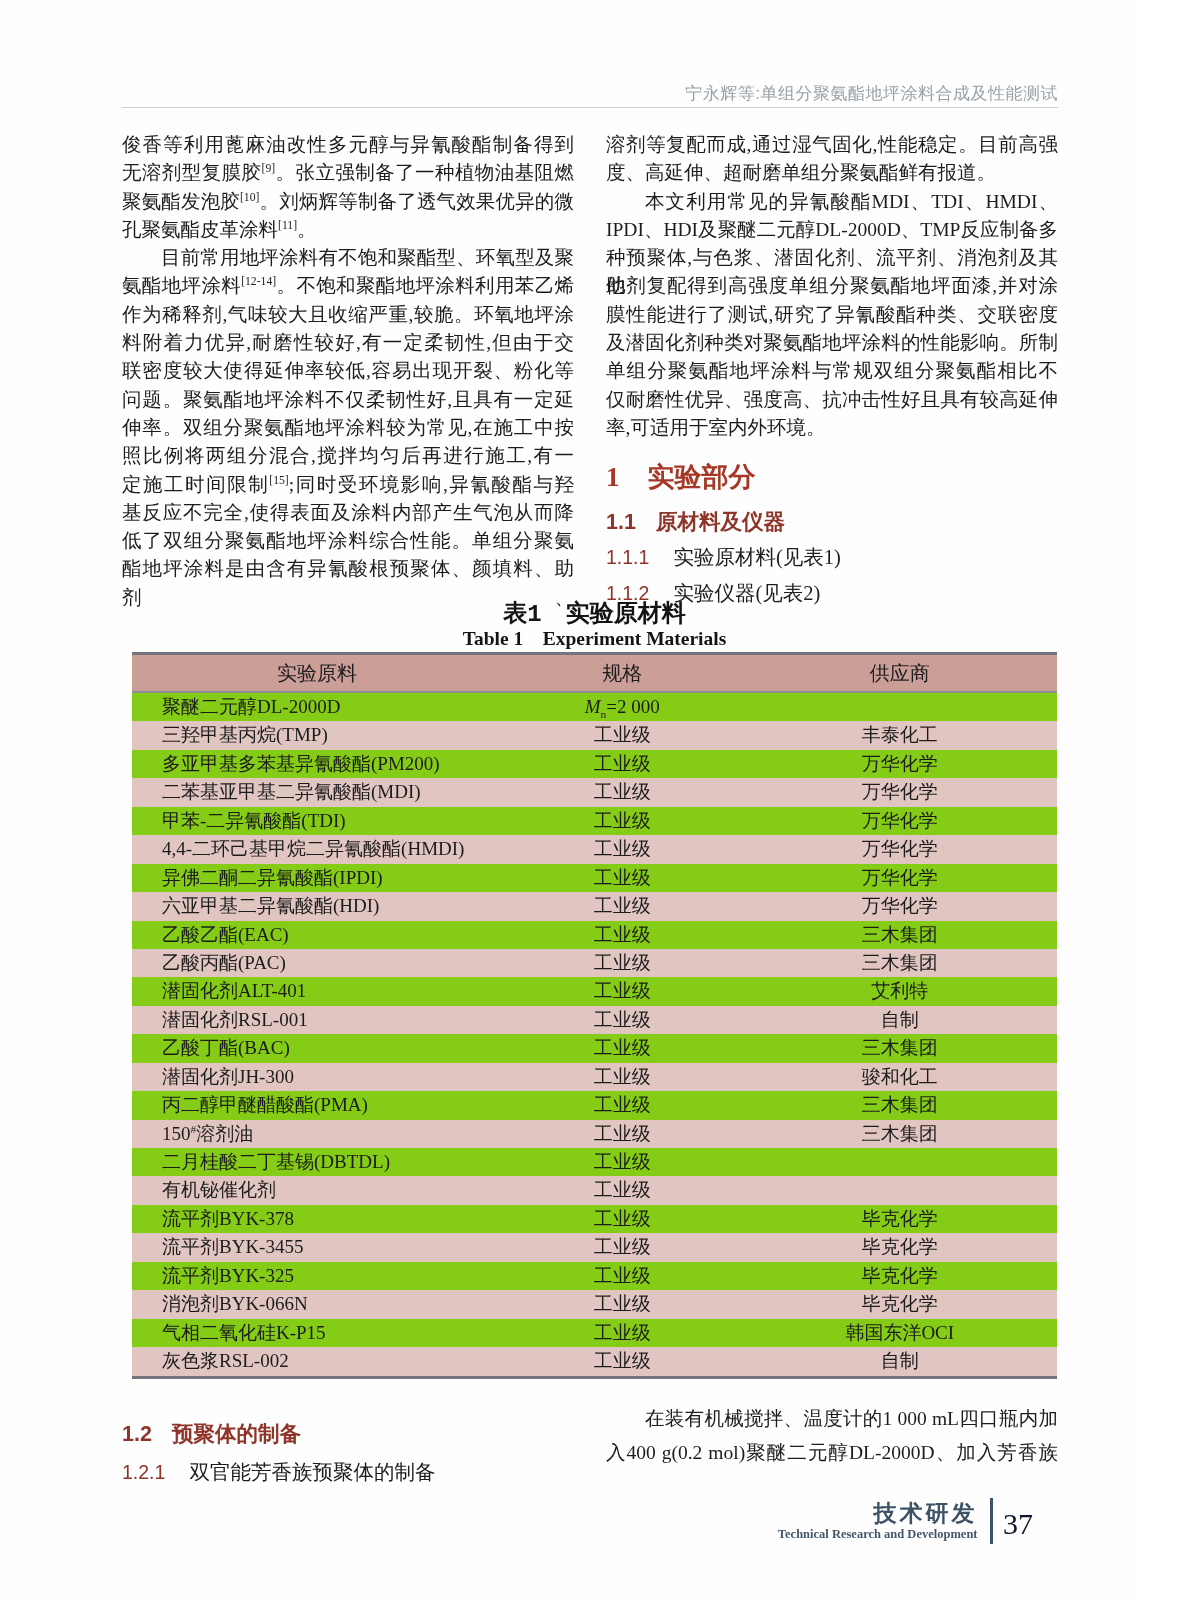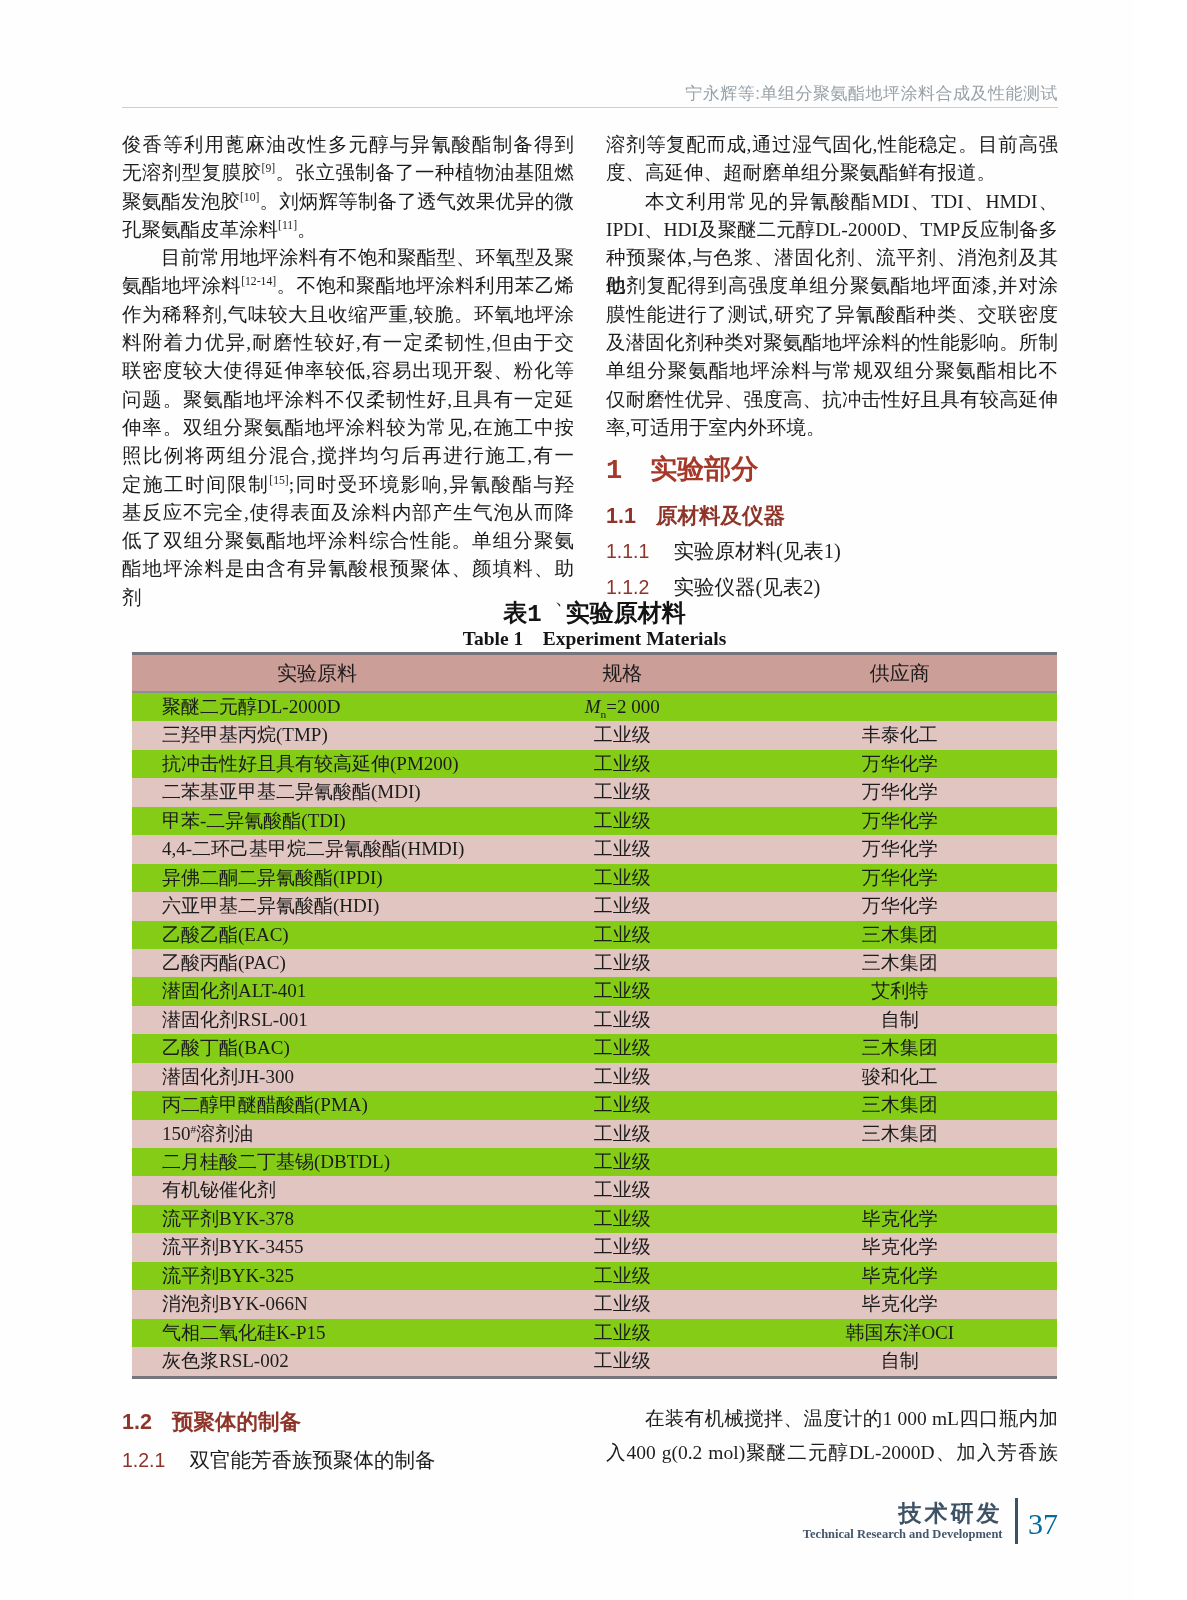"1 实验部分" .h1 { font-family: Liberation Mono, monospace -> Liberation Serif, serif; margin-top: 12px -> 18px }
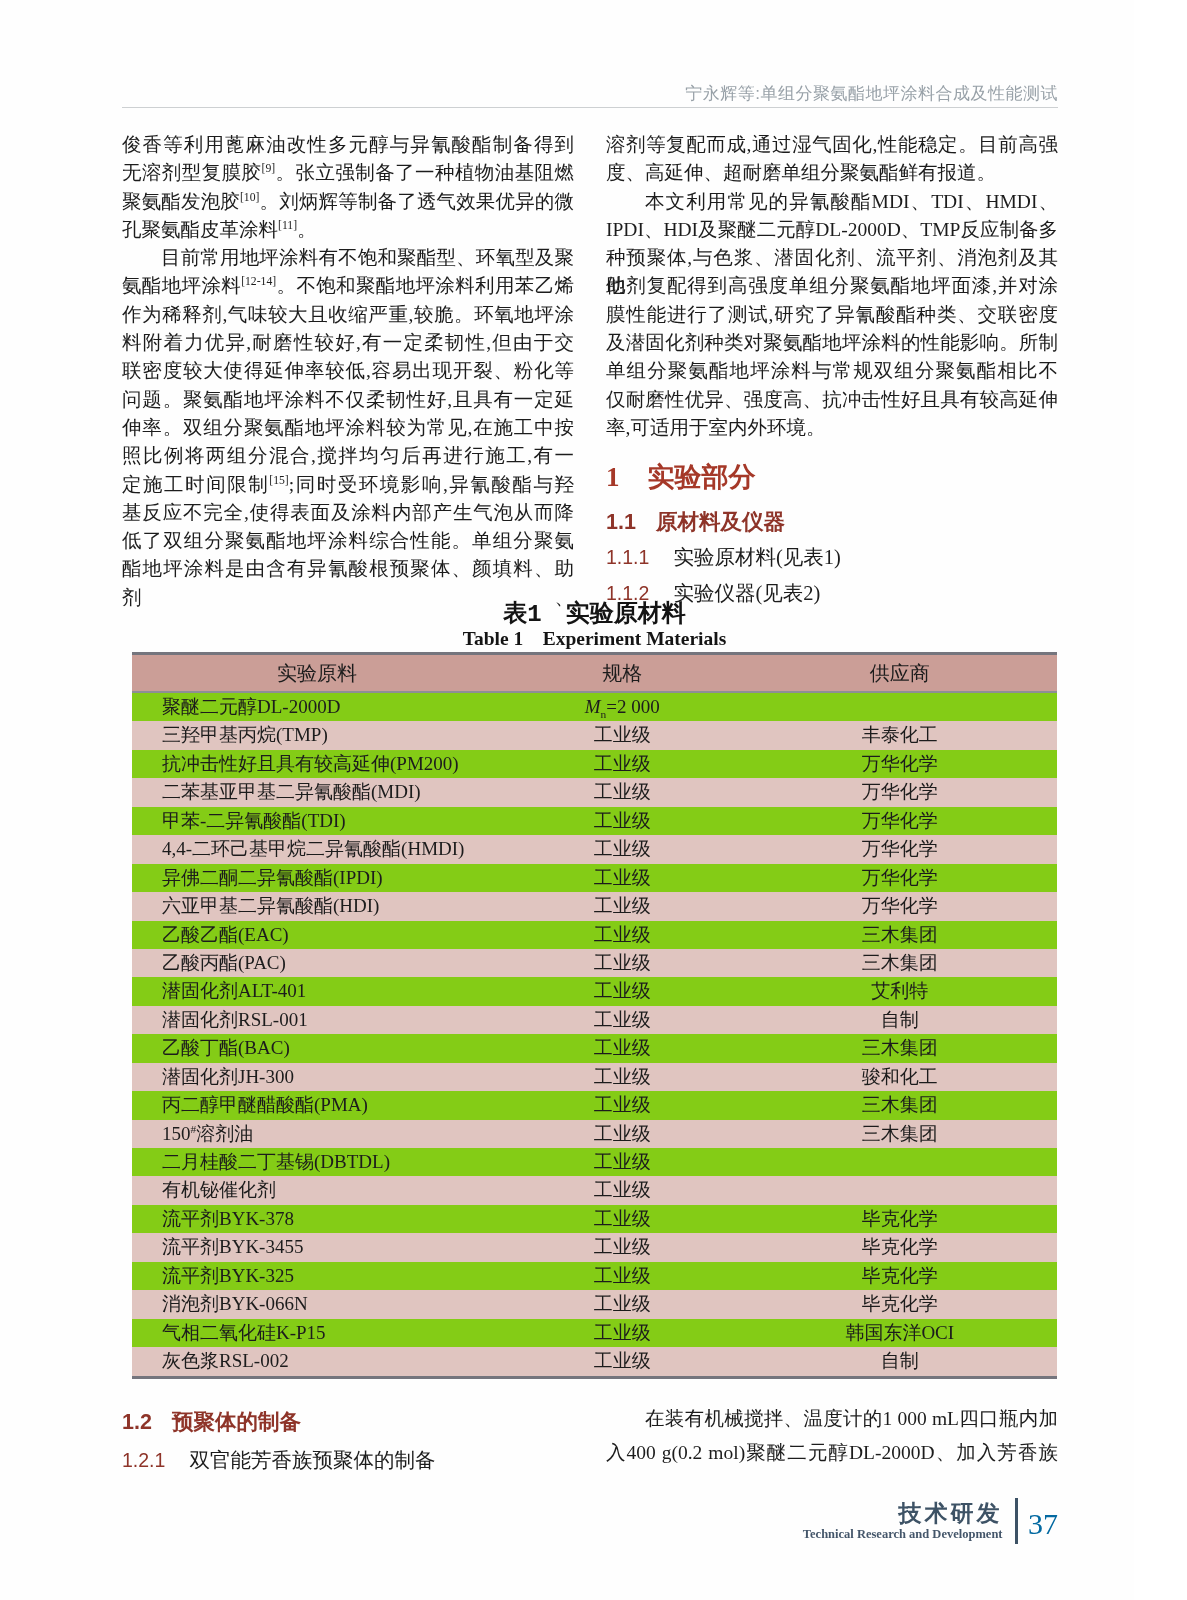"抗冲击性好且具有较高延伸(PM200)" div.cell { text: 抗冲击性好且具有较高延伸 -> 多亚甲基多苯基异氰酸酯 }
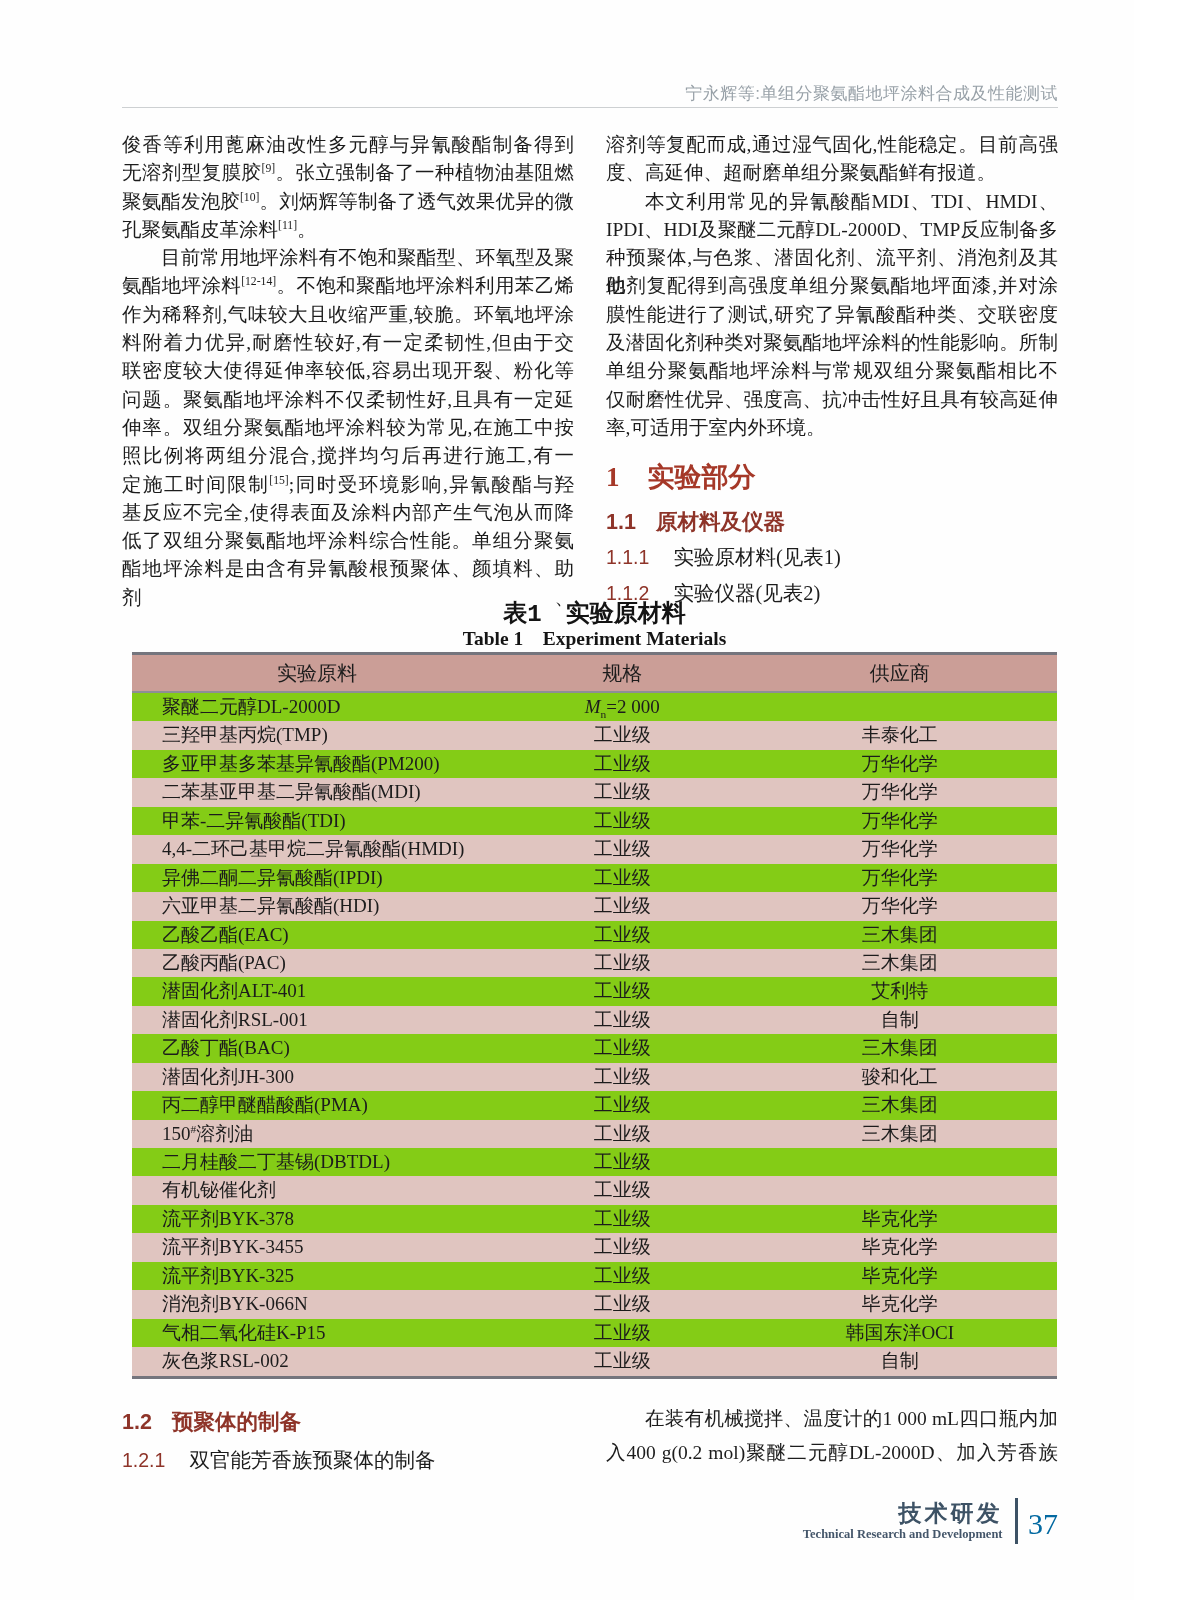"1.2 预聚体的制备" .bottom-left .h2 { margin-top: 0 -> 12px }
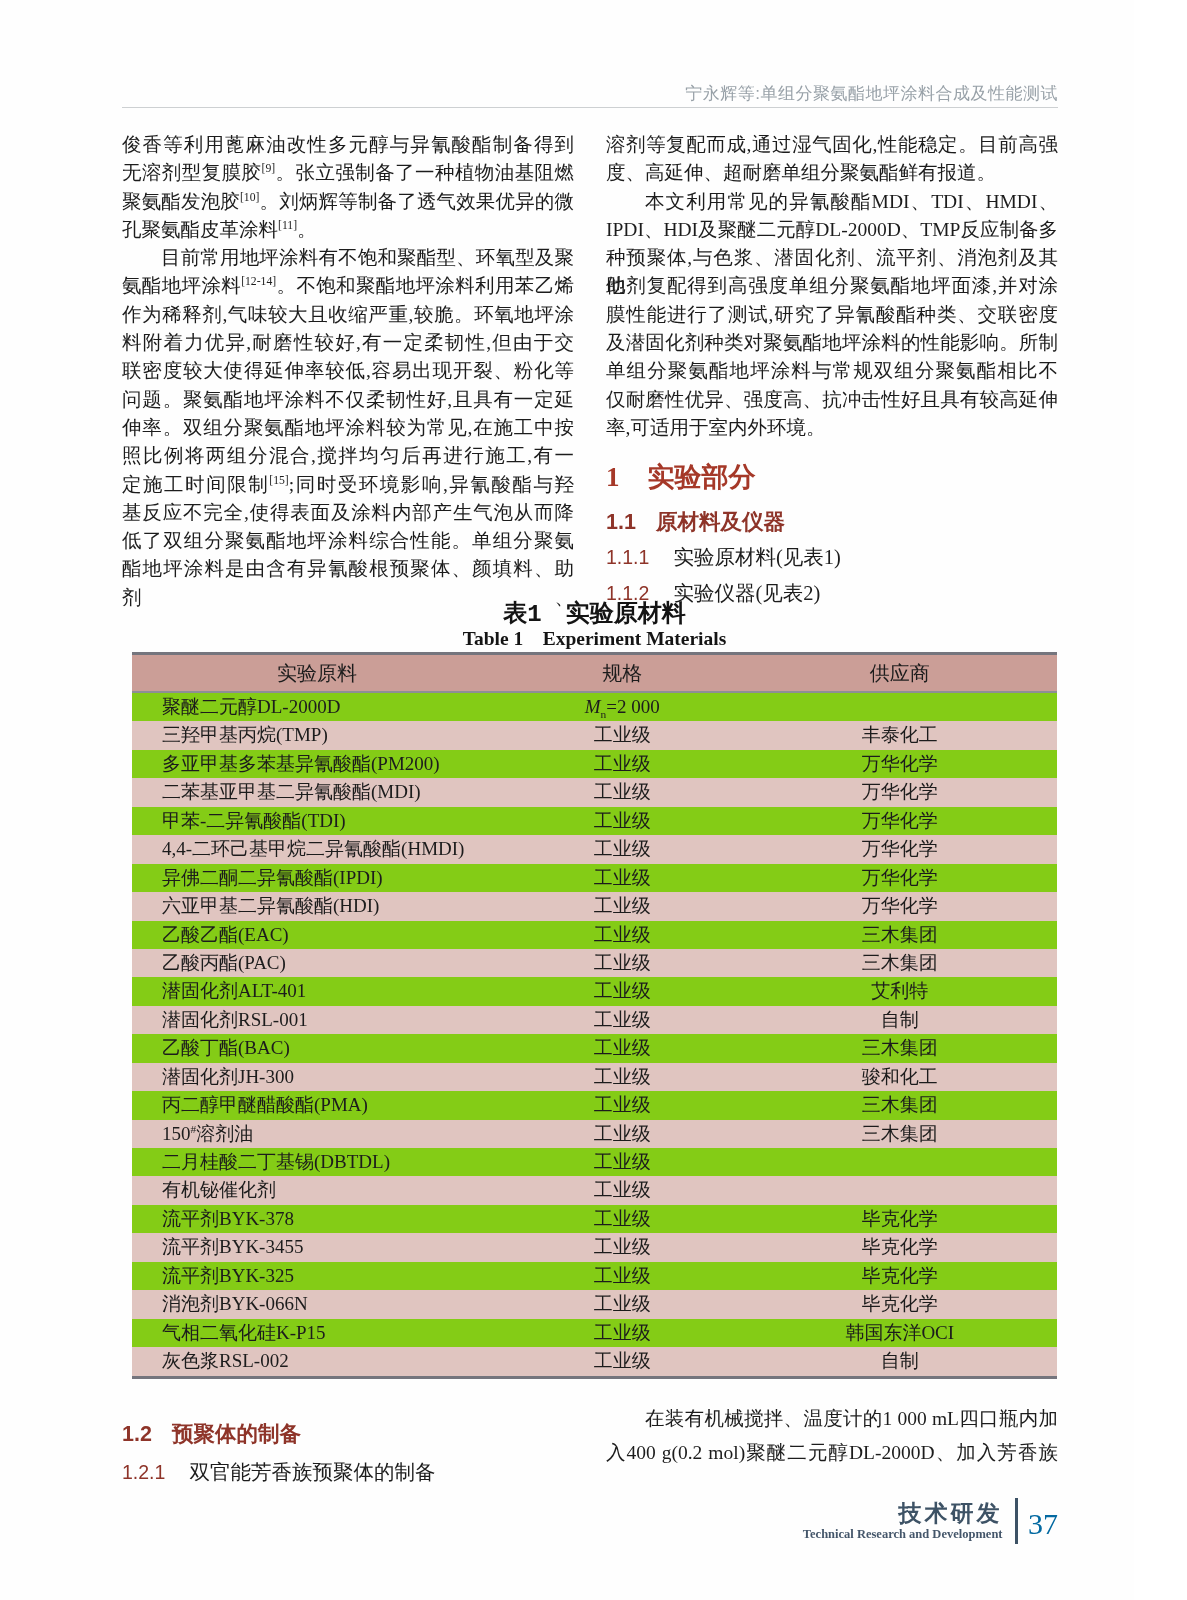"37" .footer-page { color: #0369a1 -> #0f172a; margin-right: 0 -> 25px }
